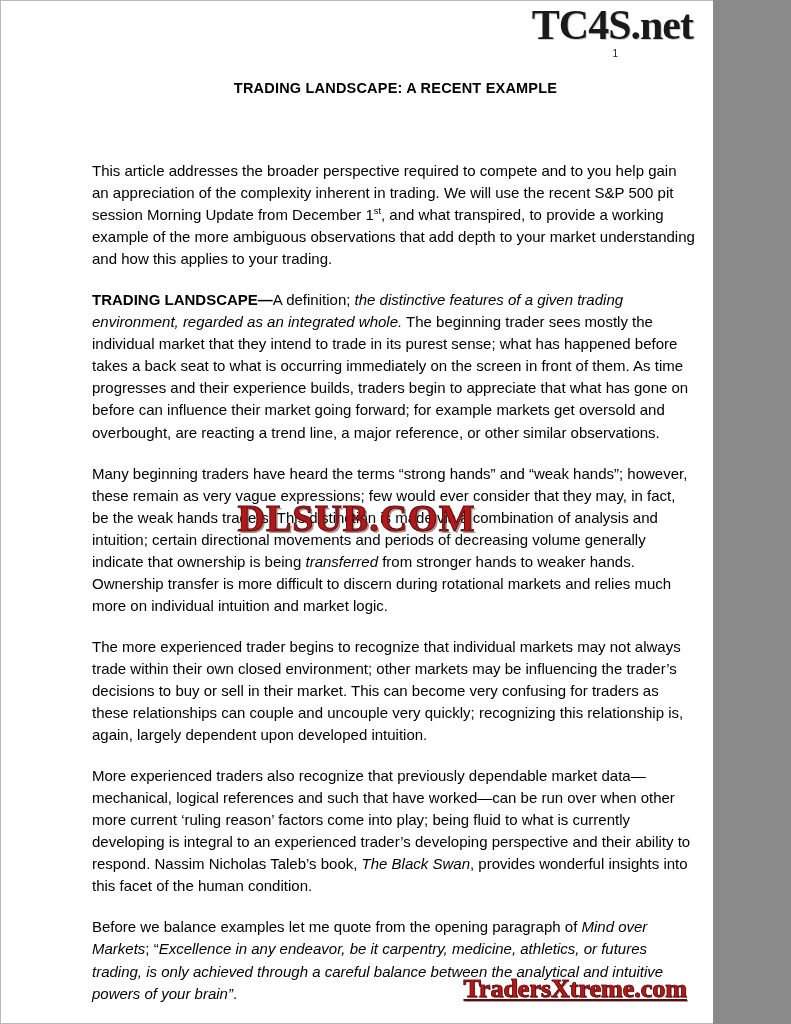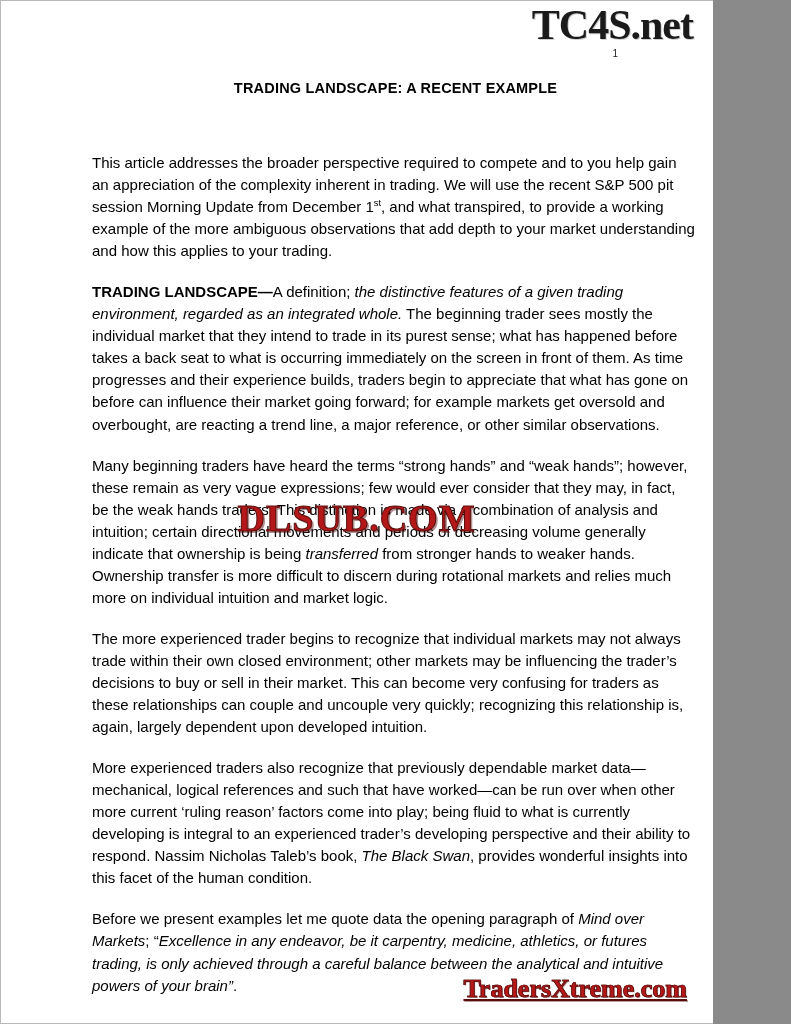"This article addresses the broader" .content p { margin: 8px 0 19px 0 -> 16px 0 19px 0 }
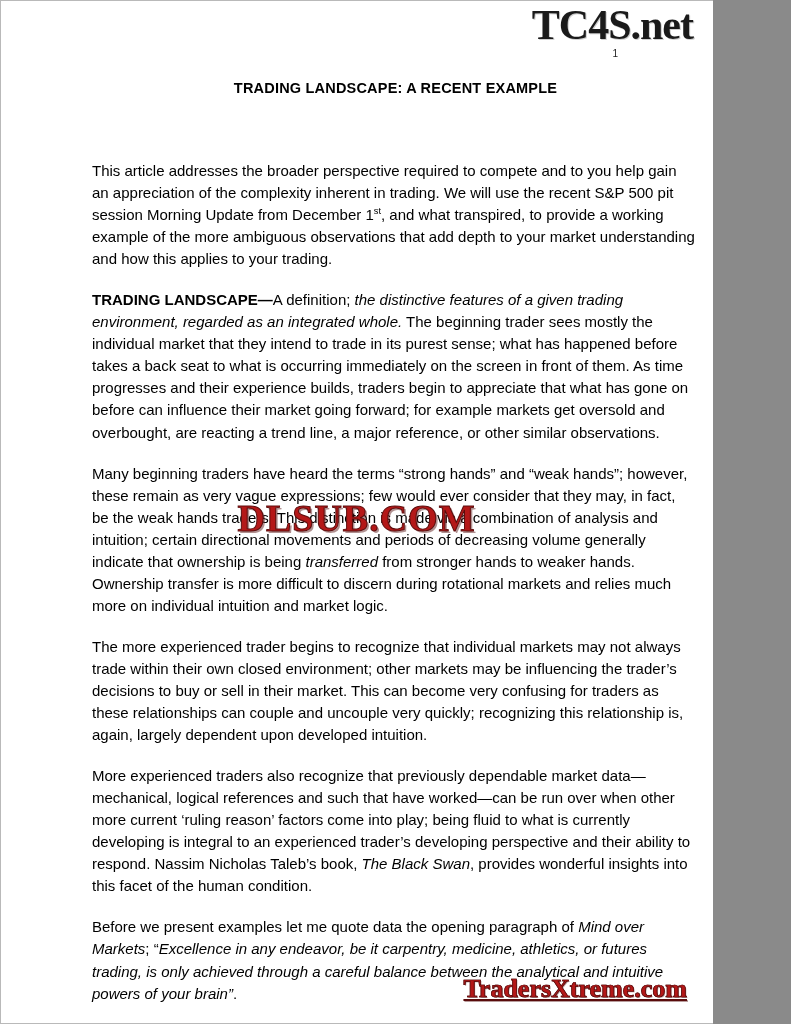"Before we present examples let" span { text: present examples let me quote data -> balance examples let me quote from }
